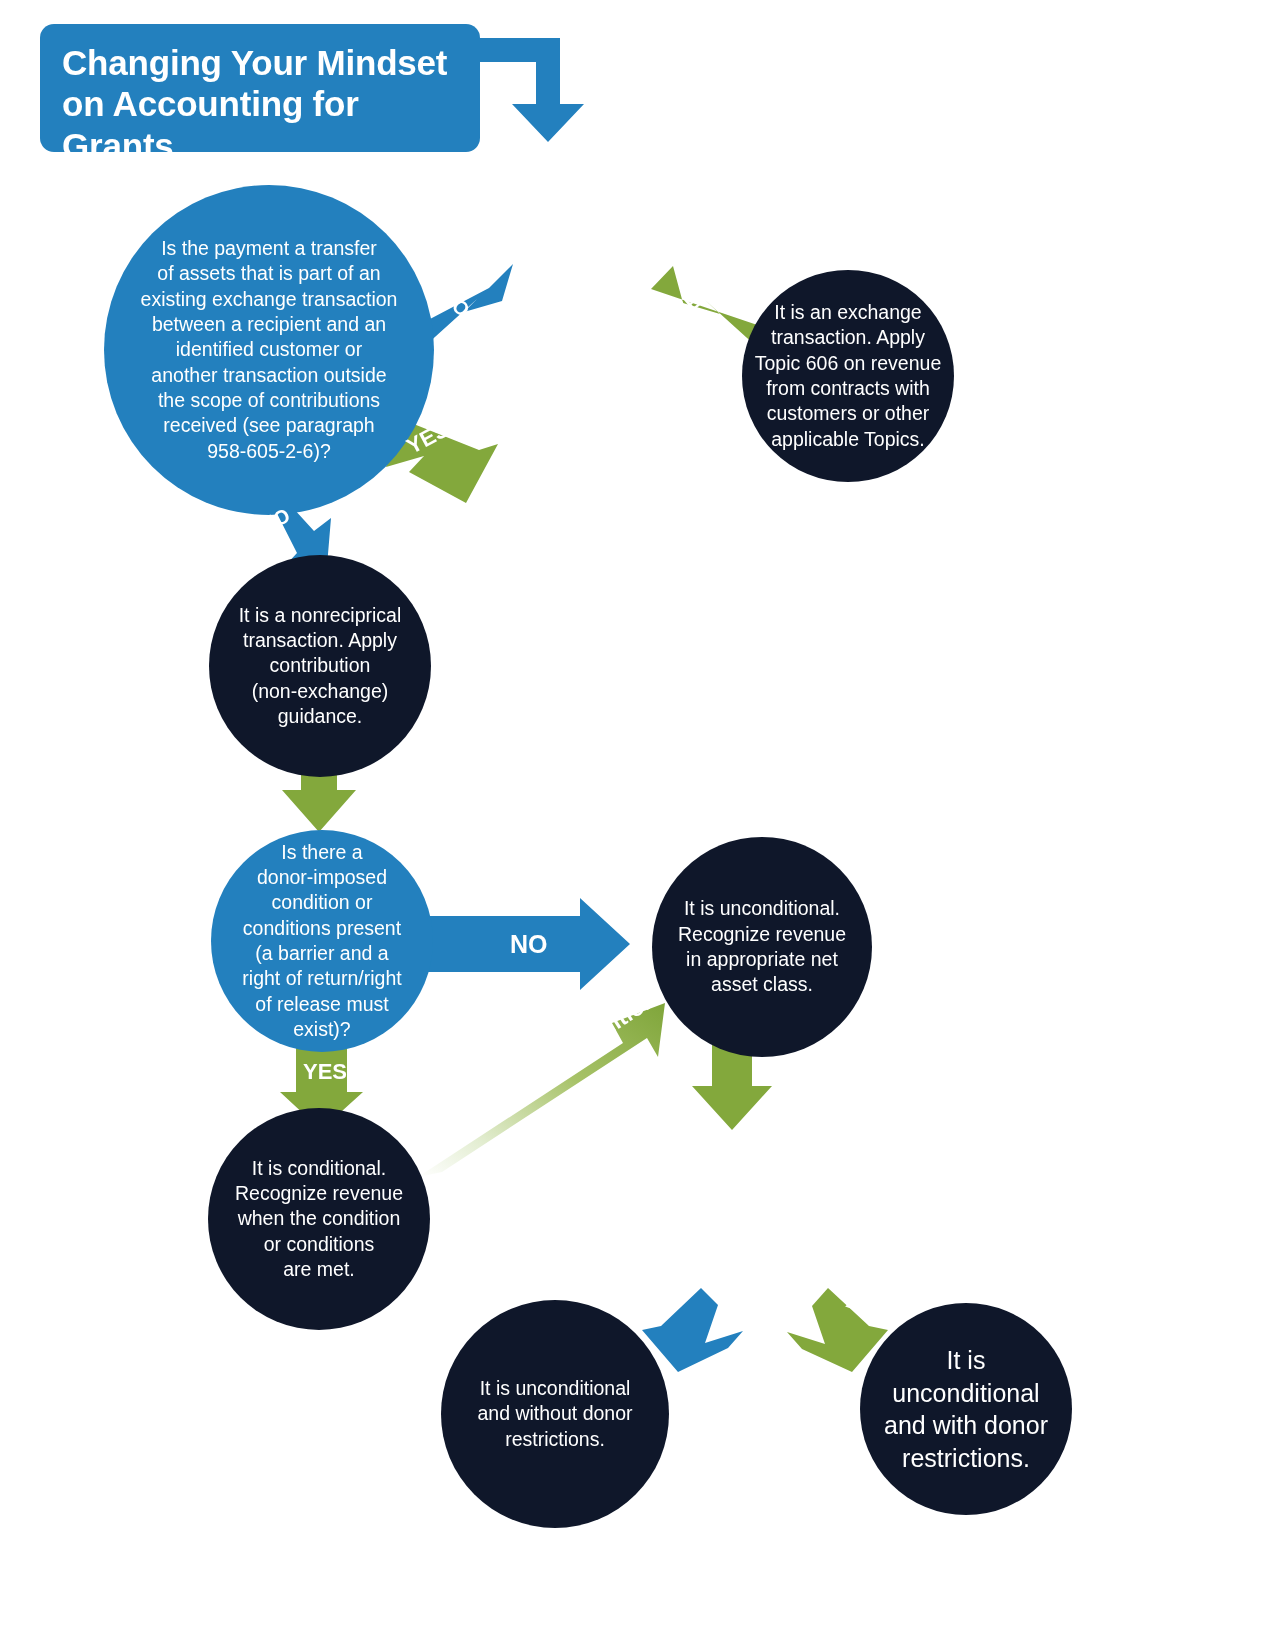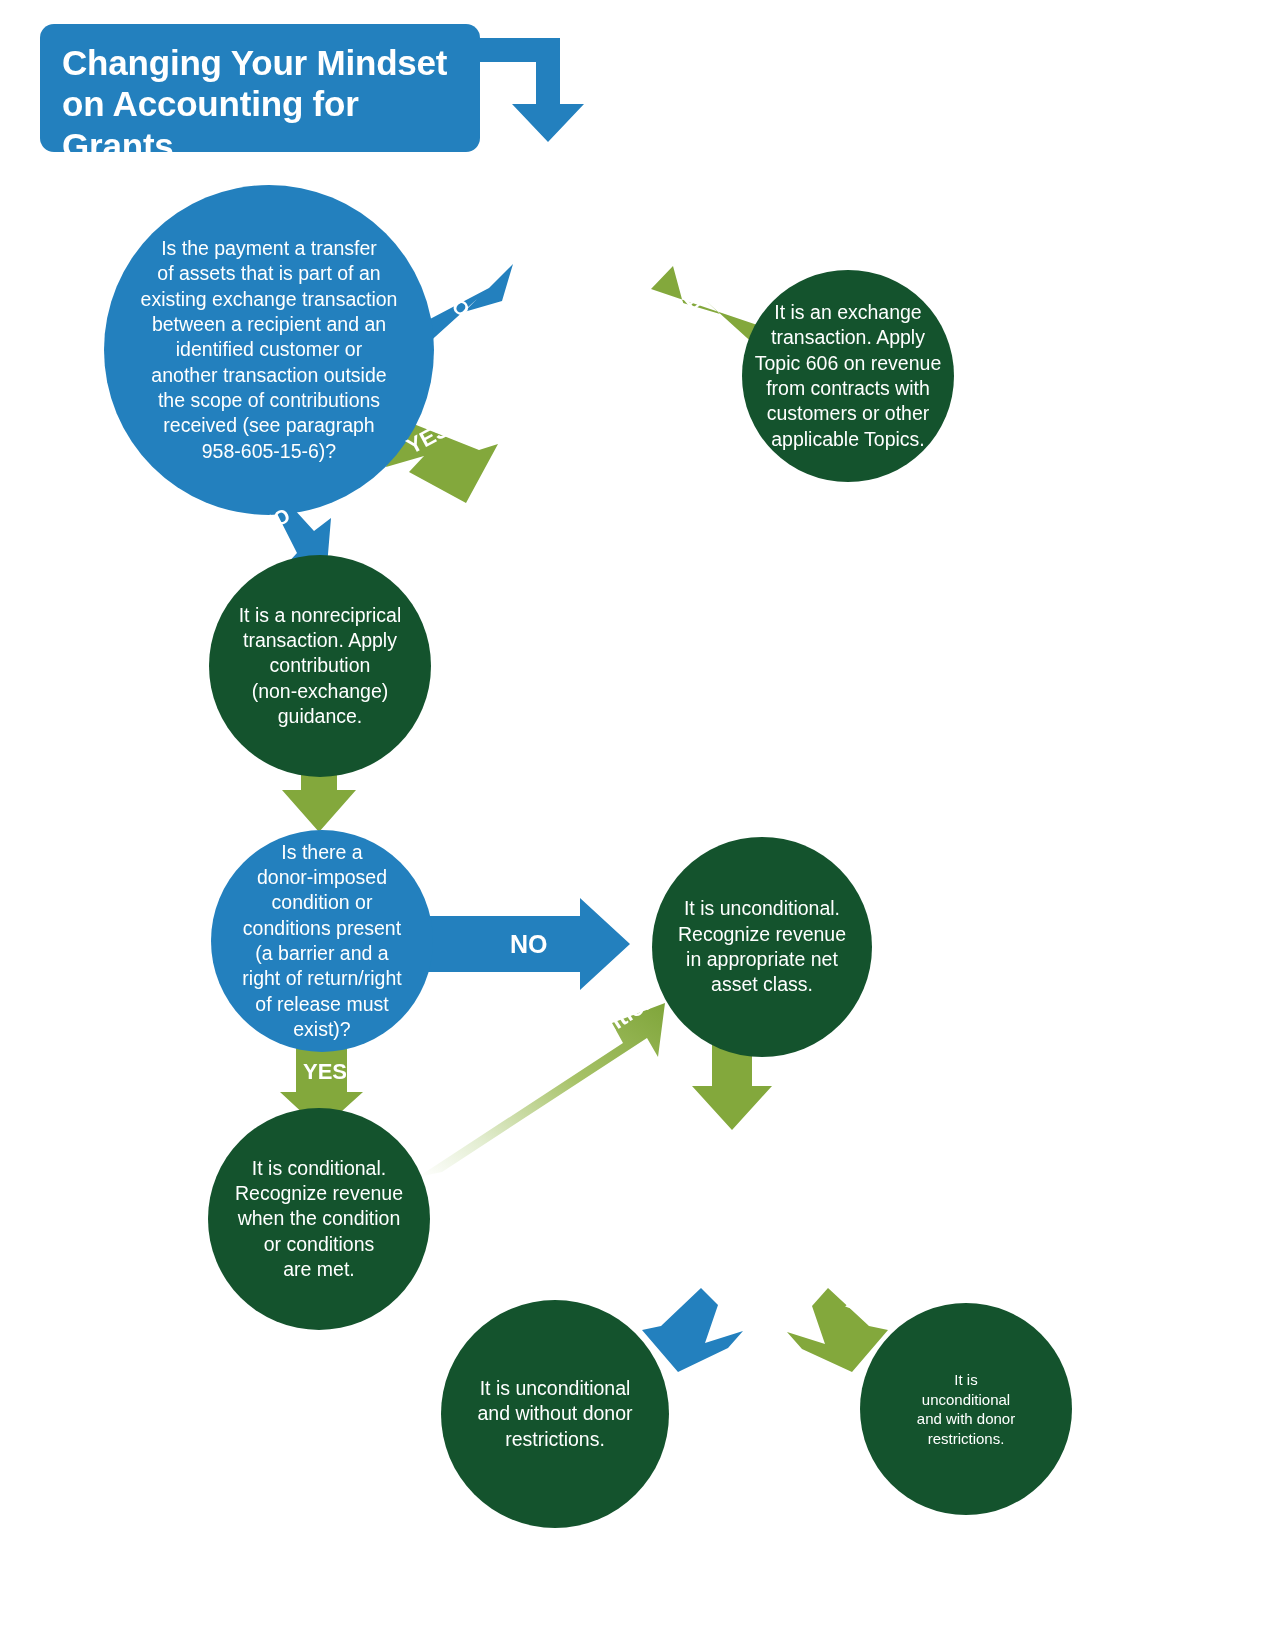"Is the payment a transfer" div.node-text { text: 958-605-15-6 -> 958-605-2-6 }
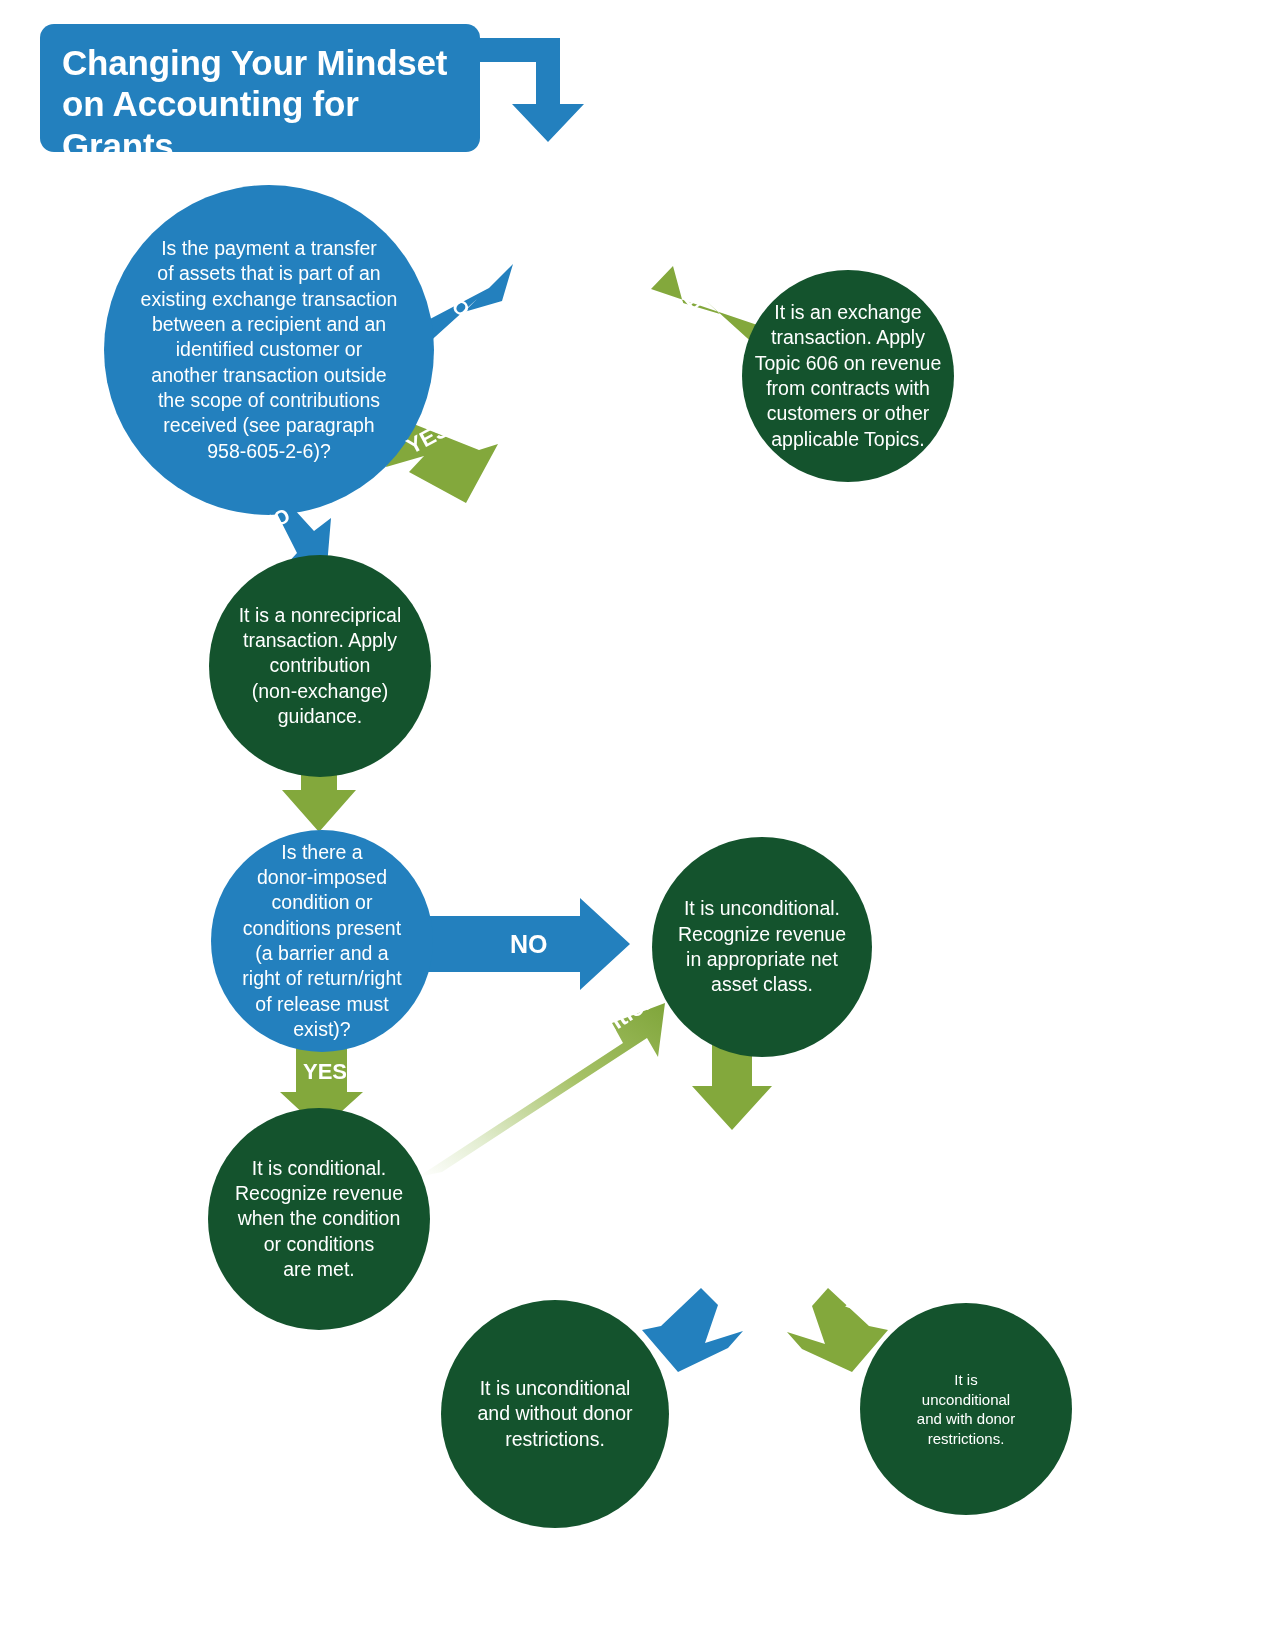"It is an exchange" .node.green { background: #14532d -> #0f172a }
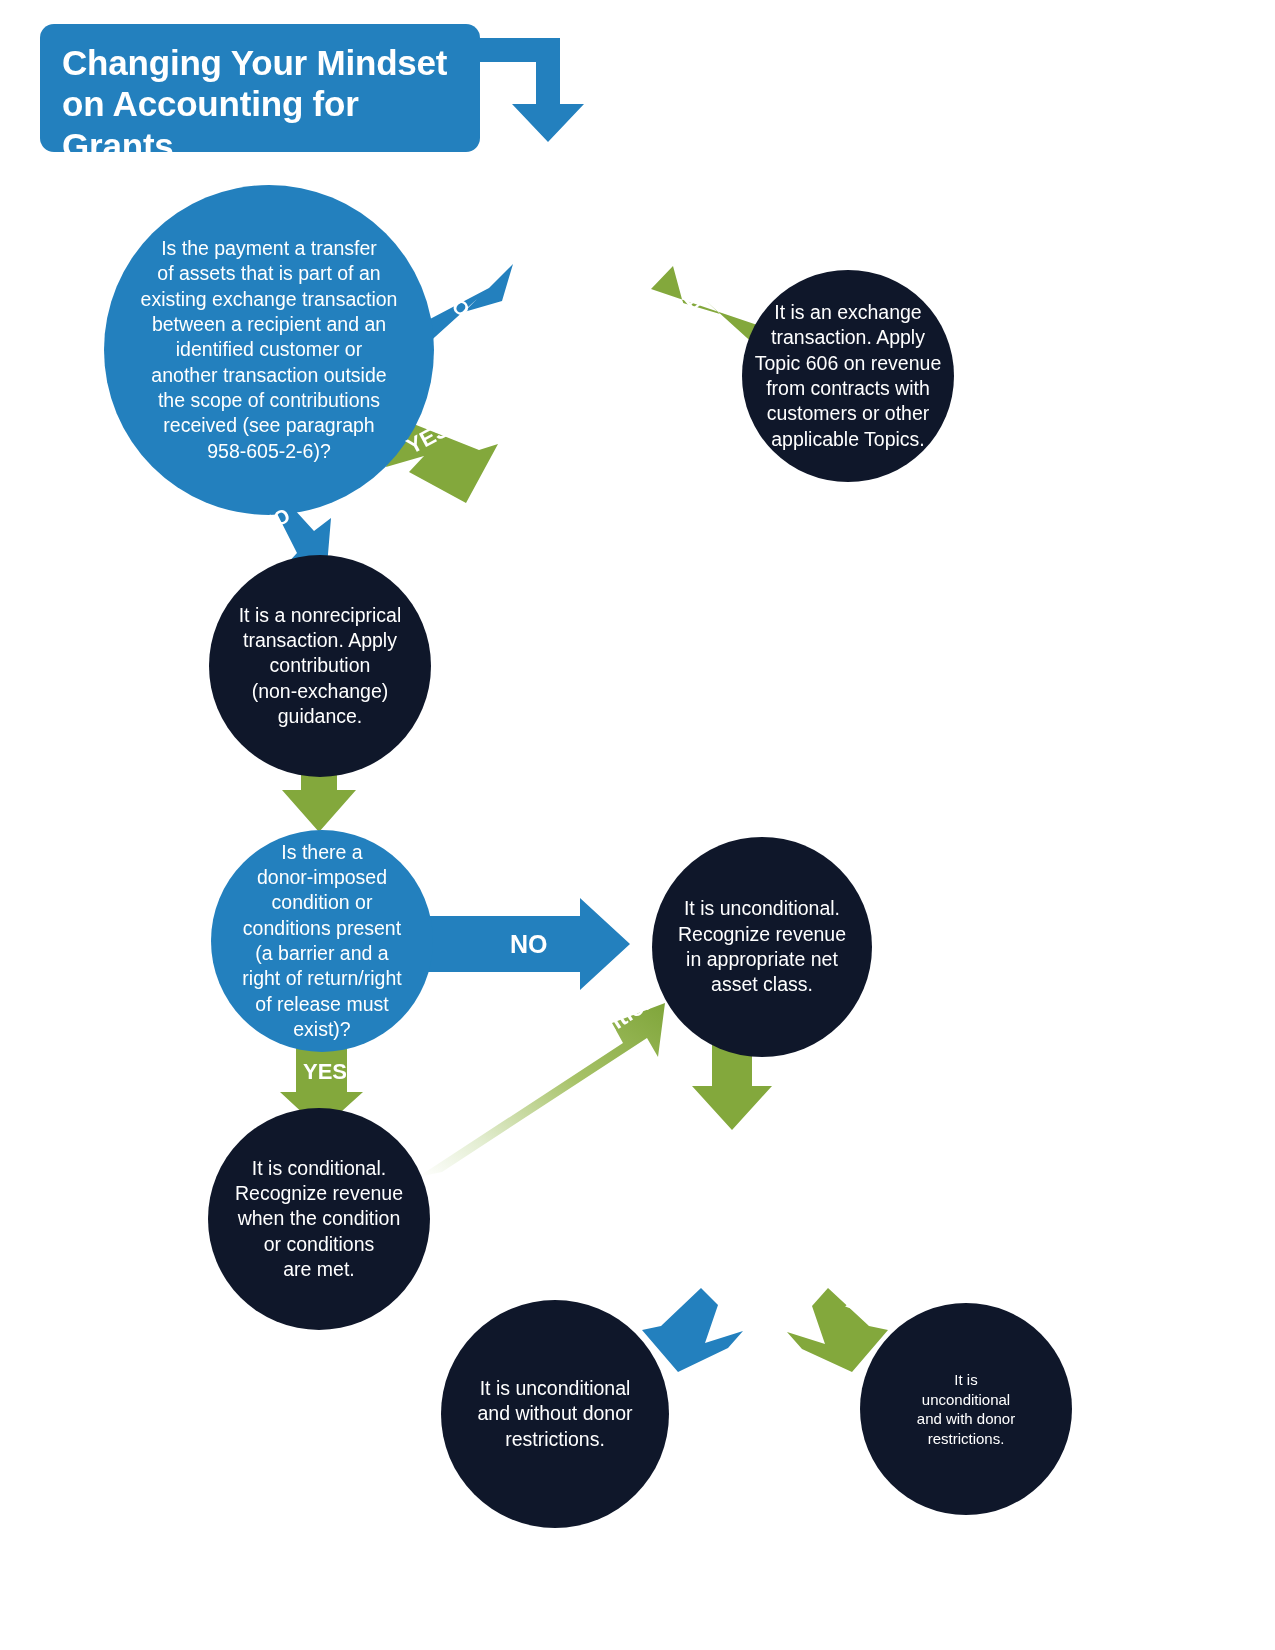"It is" div.node { font-size: 15px -> 25px }
